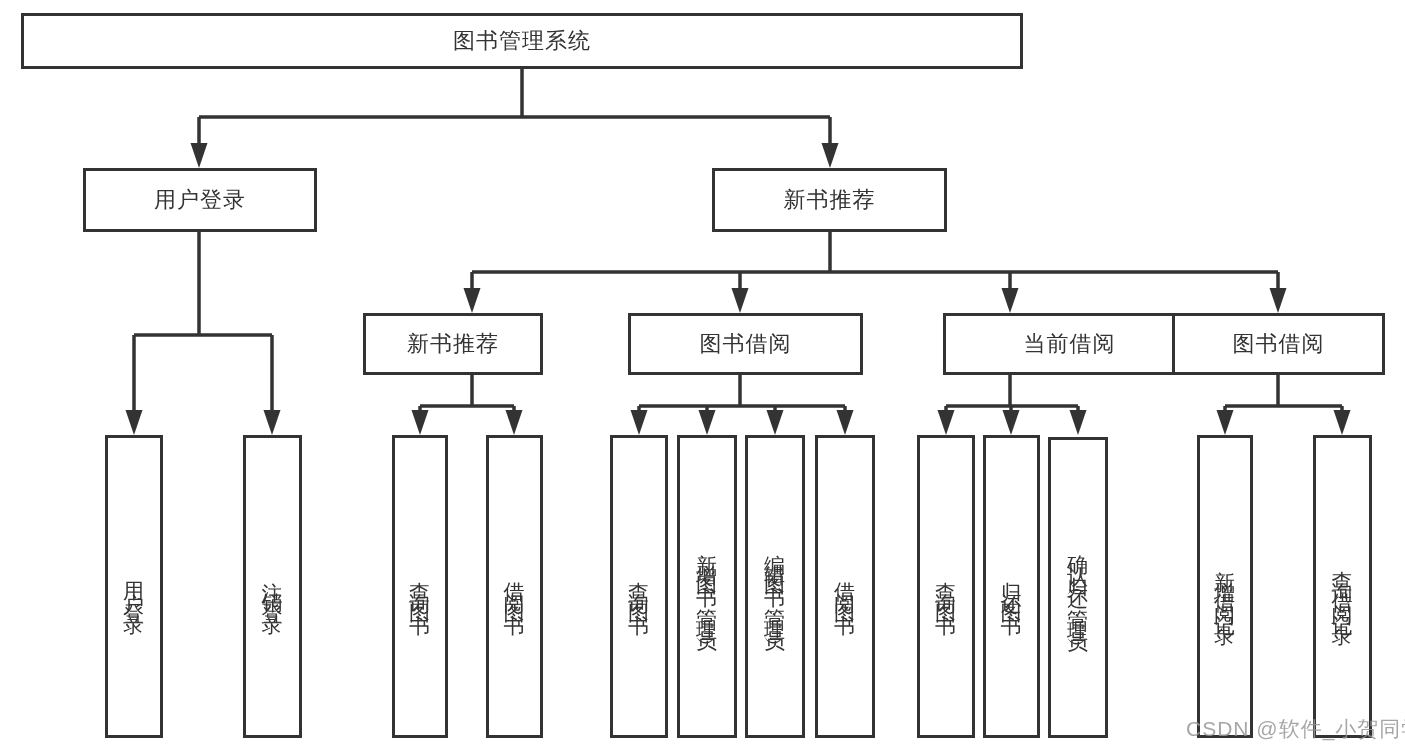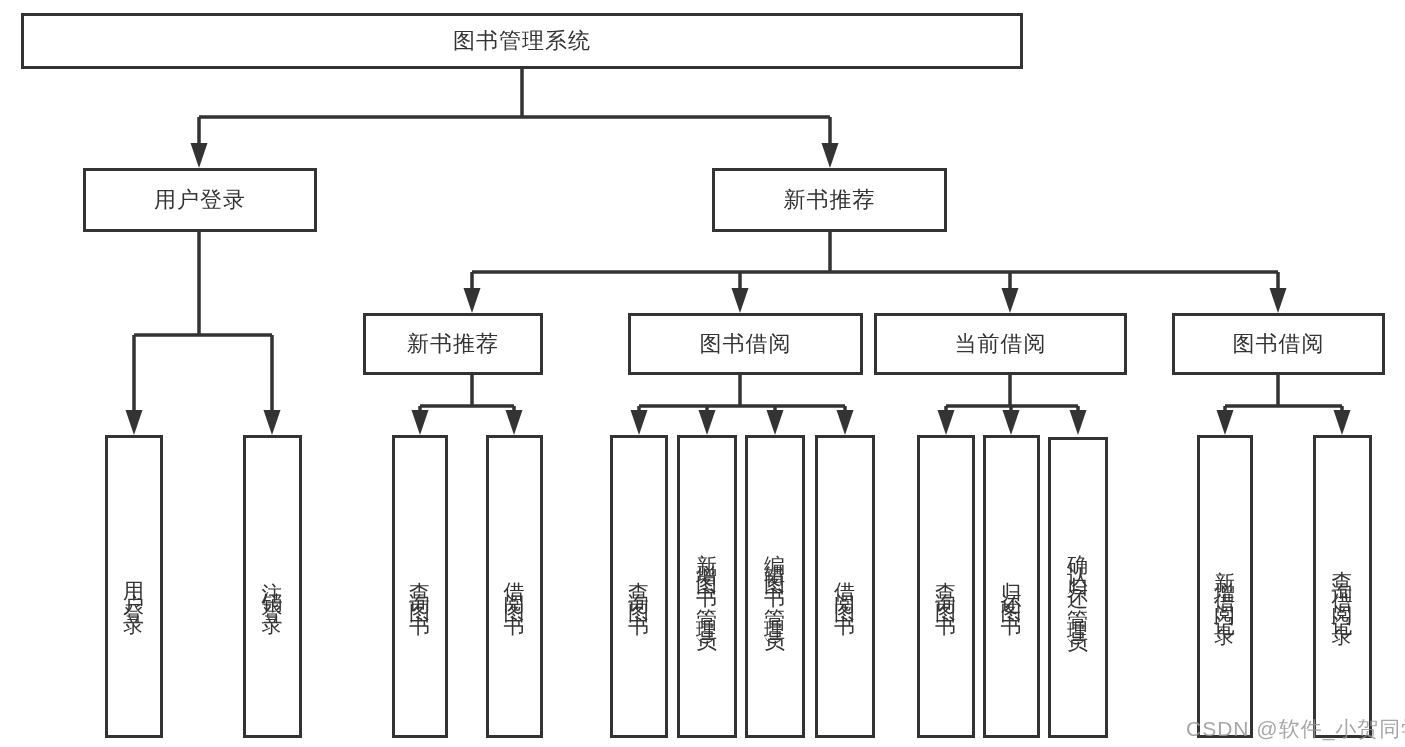"当前借阅" div.node { left: 874px -> 943px }
